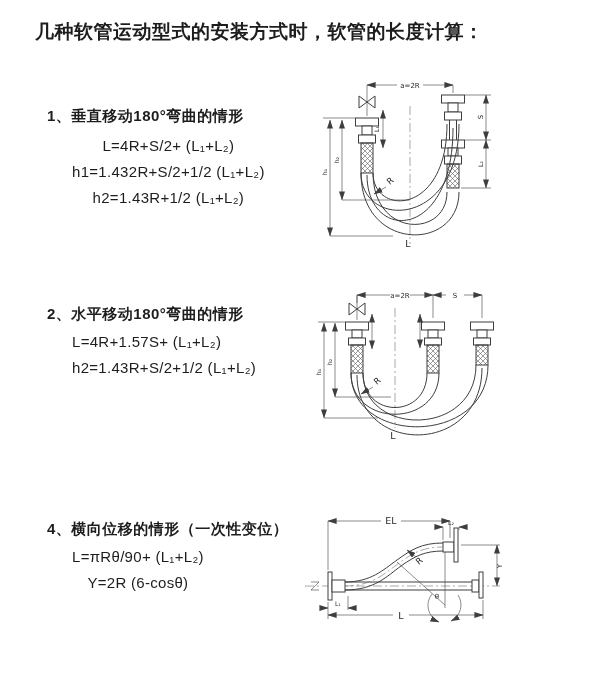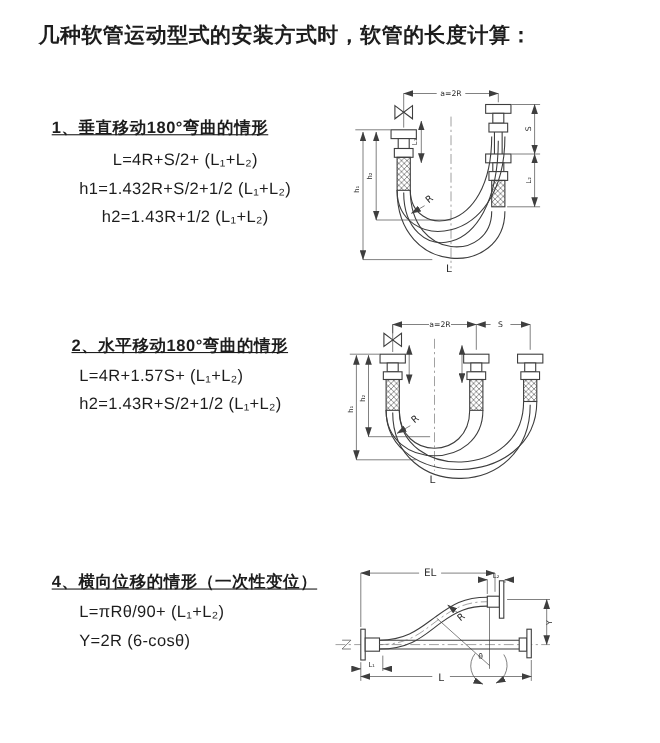"1、垂直移动180°弯曲的情形" .heading { text-decoration: underline -> none }
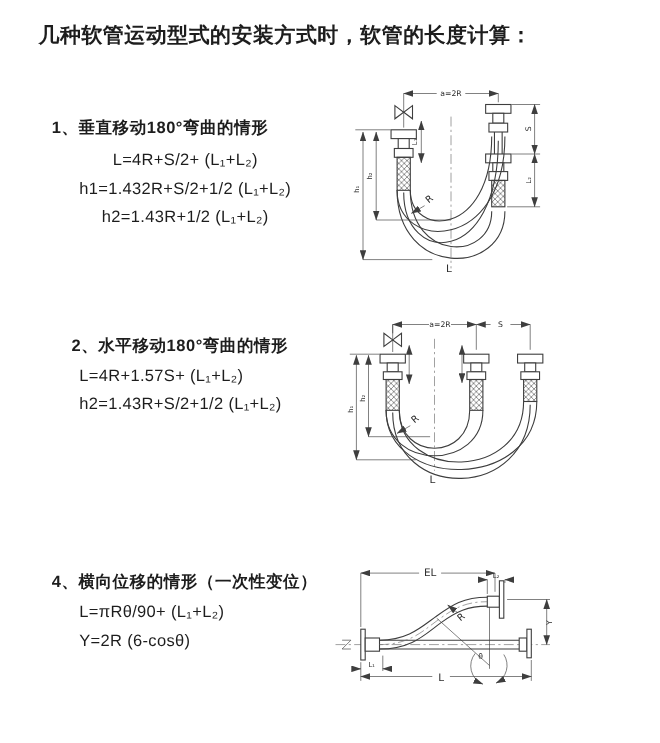"2、水平移动180°弯曲的情形" .h2pos { left: 65px -> 47px }
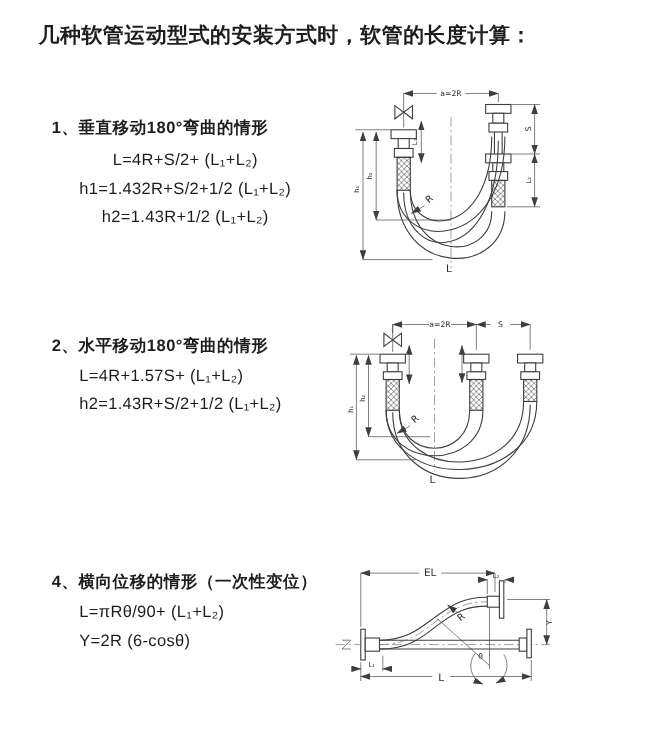"L=πRθ/90+ (L₁+L₂)" .f3pos { text-align: none -> center }
